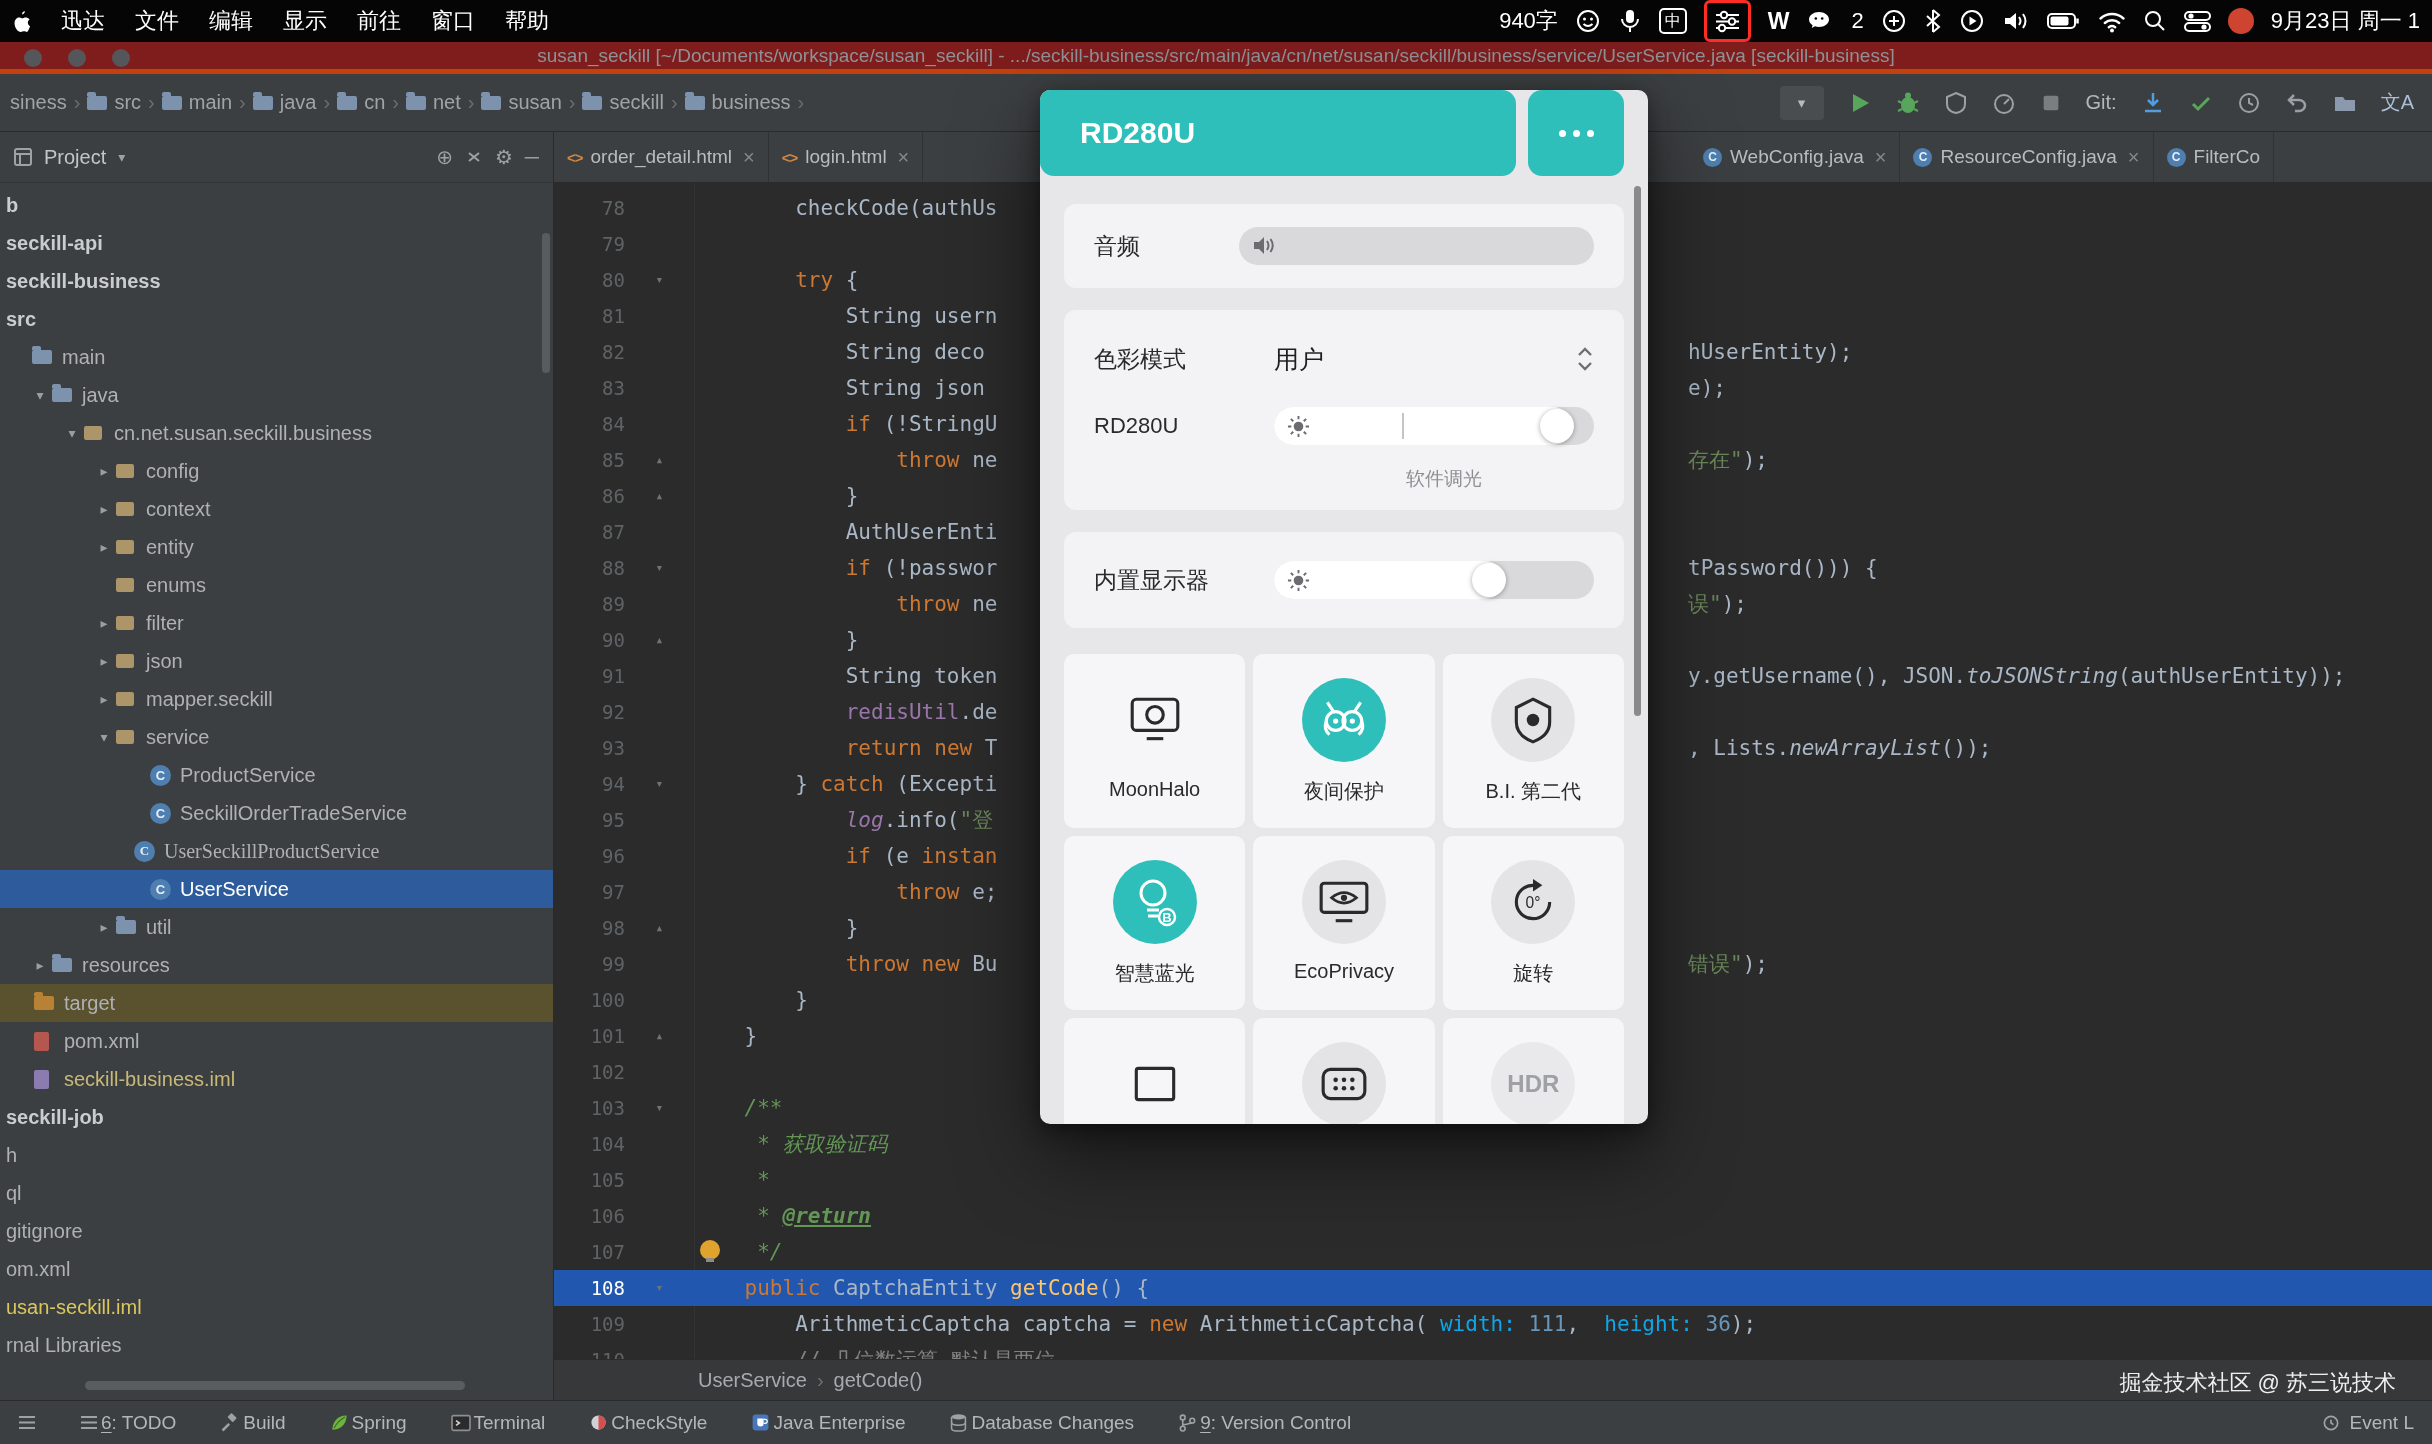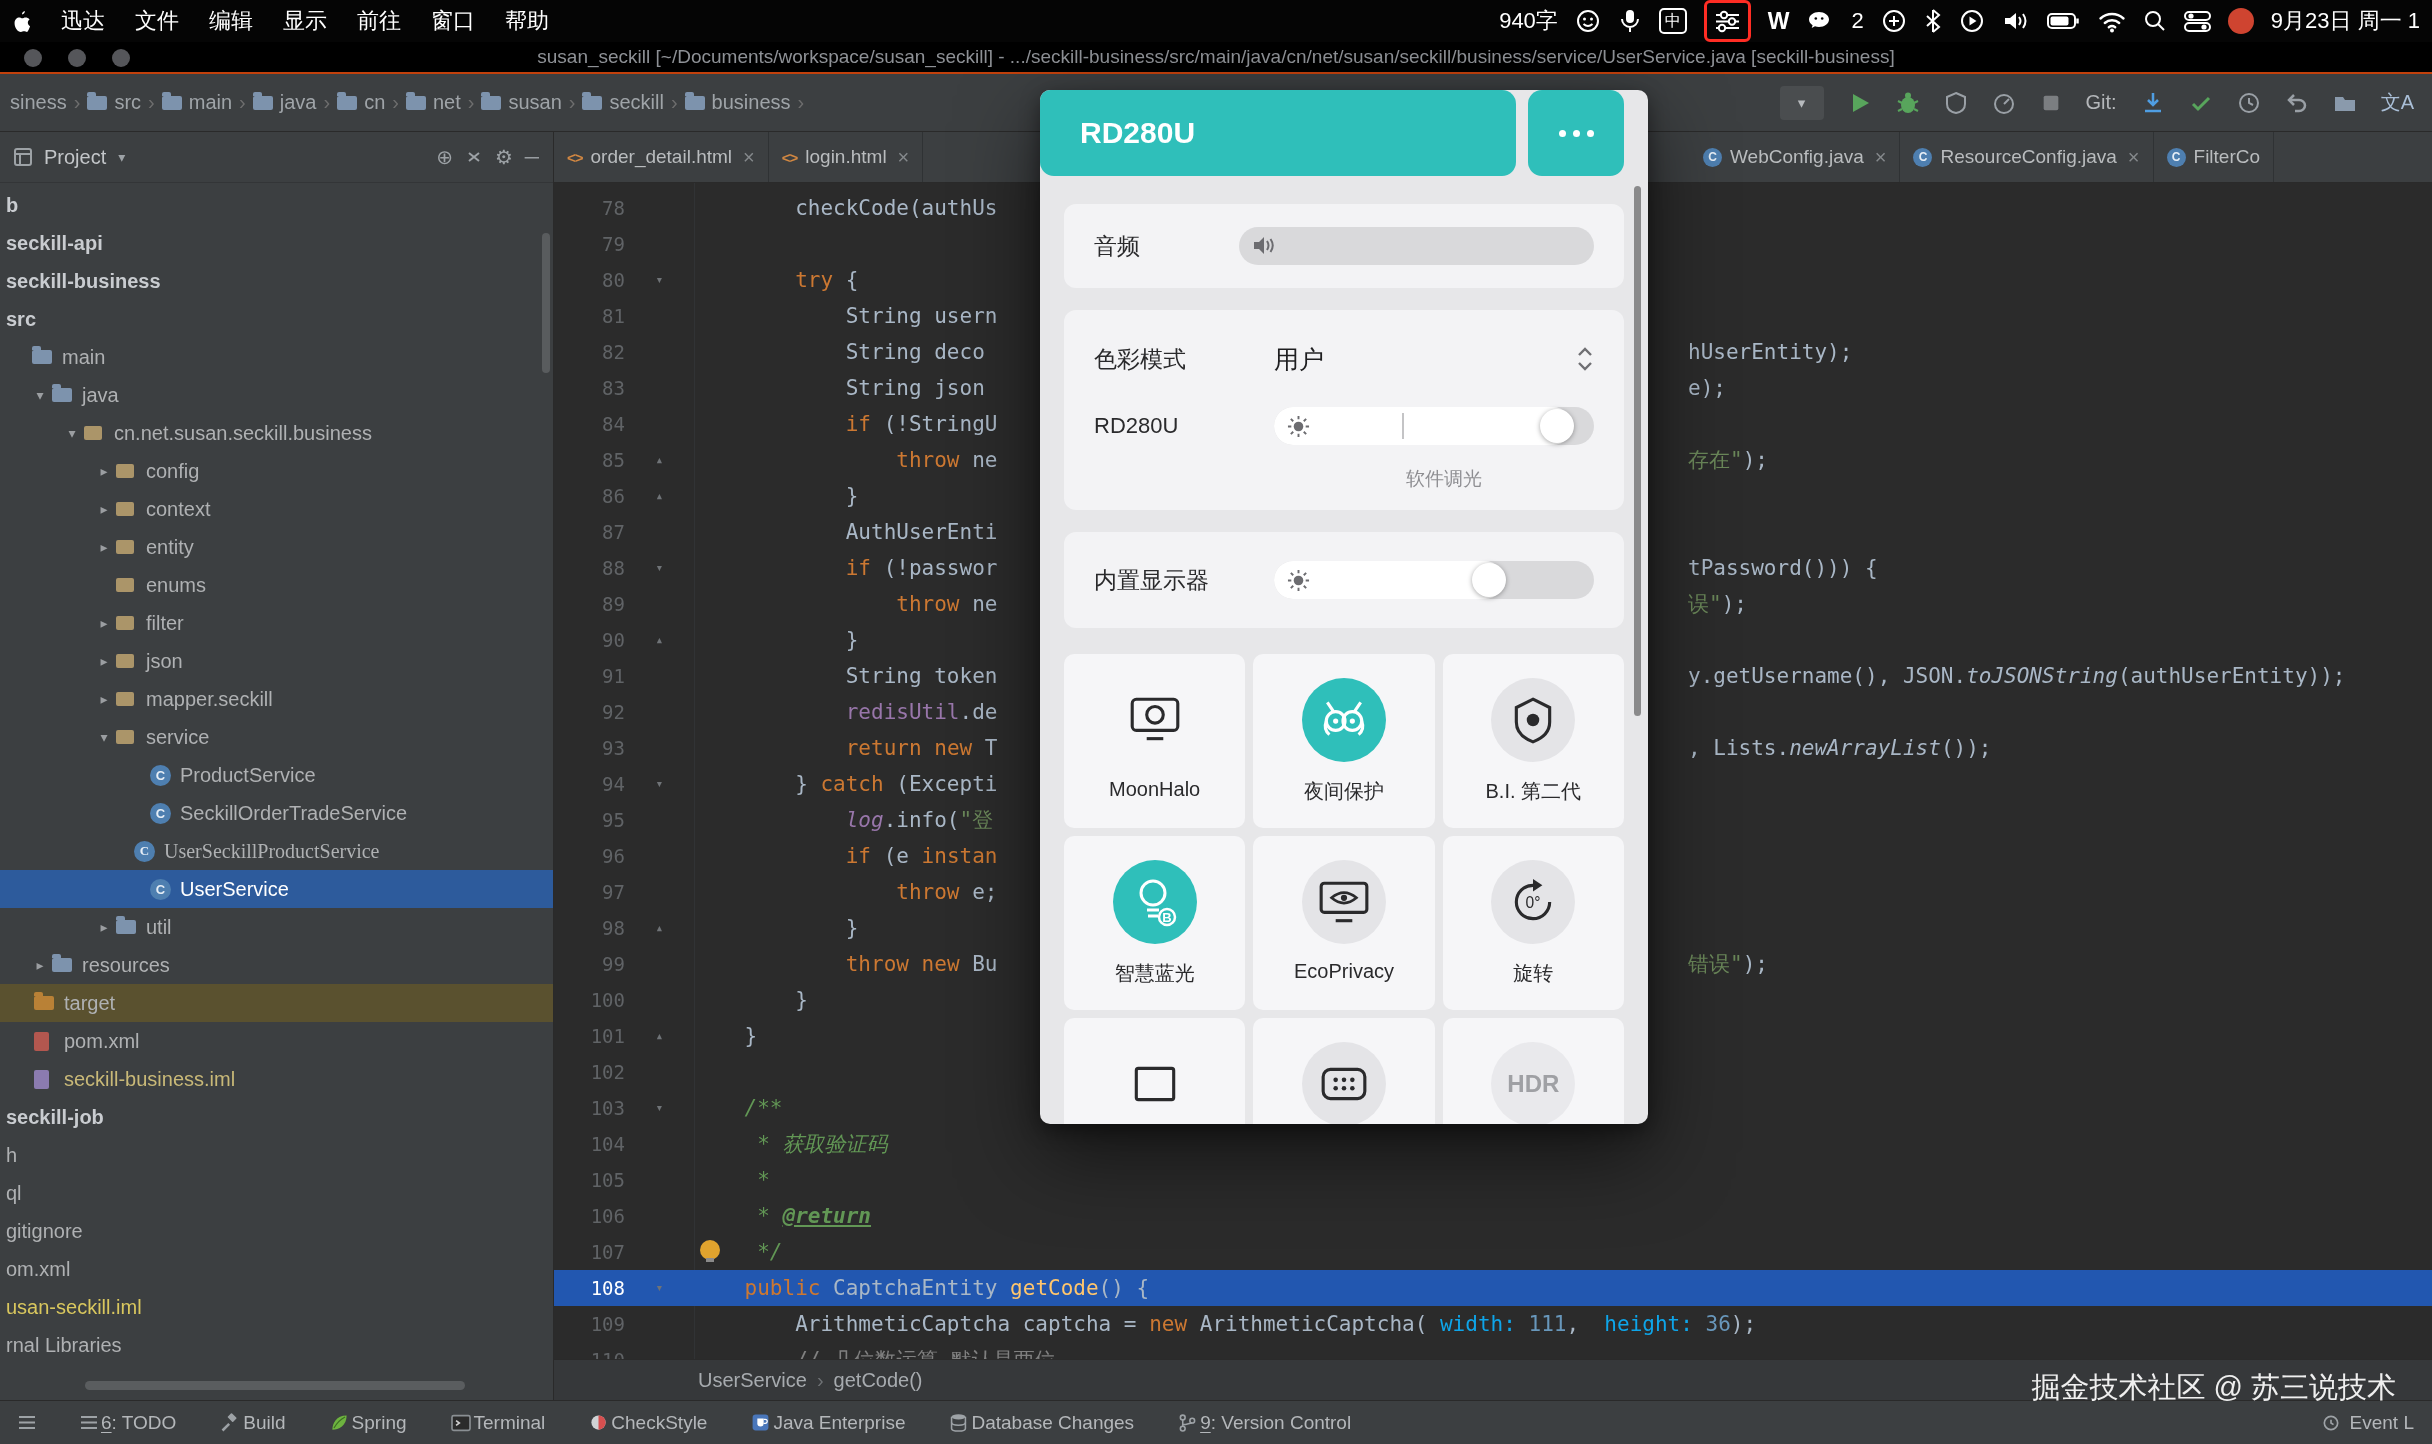"susan_seckill" #titlebar { background: #000000 -> #7f1d1d; border-bottom: 2px solid #c2410c -> 5px solid #c2410c }
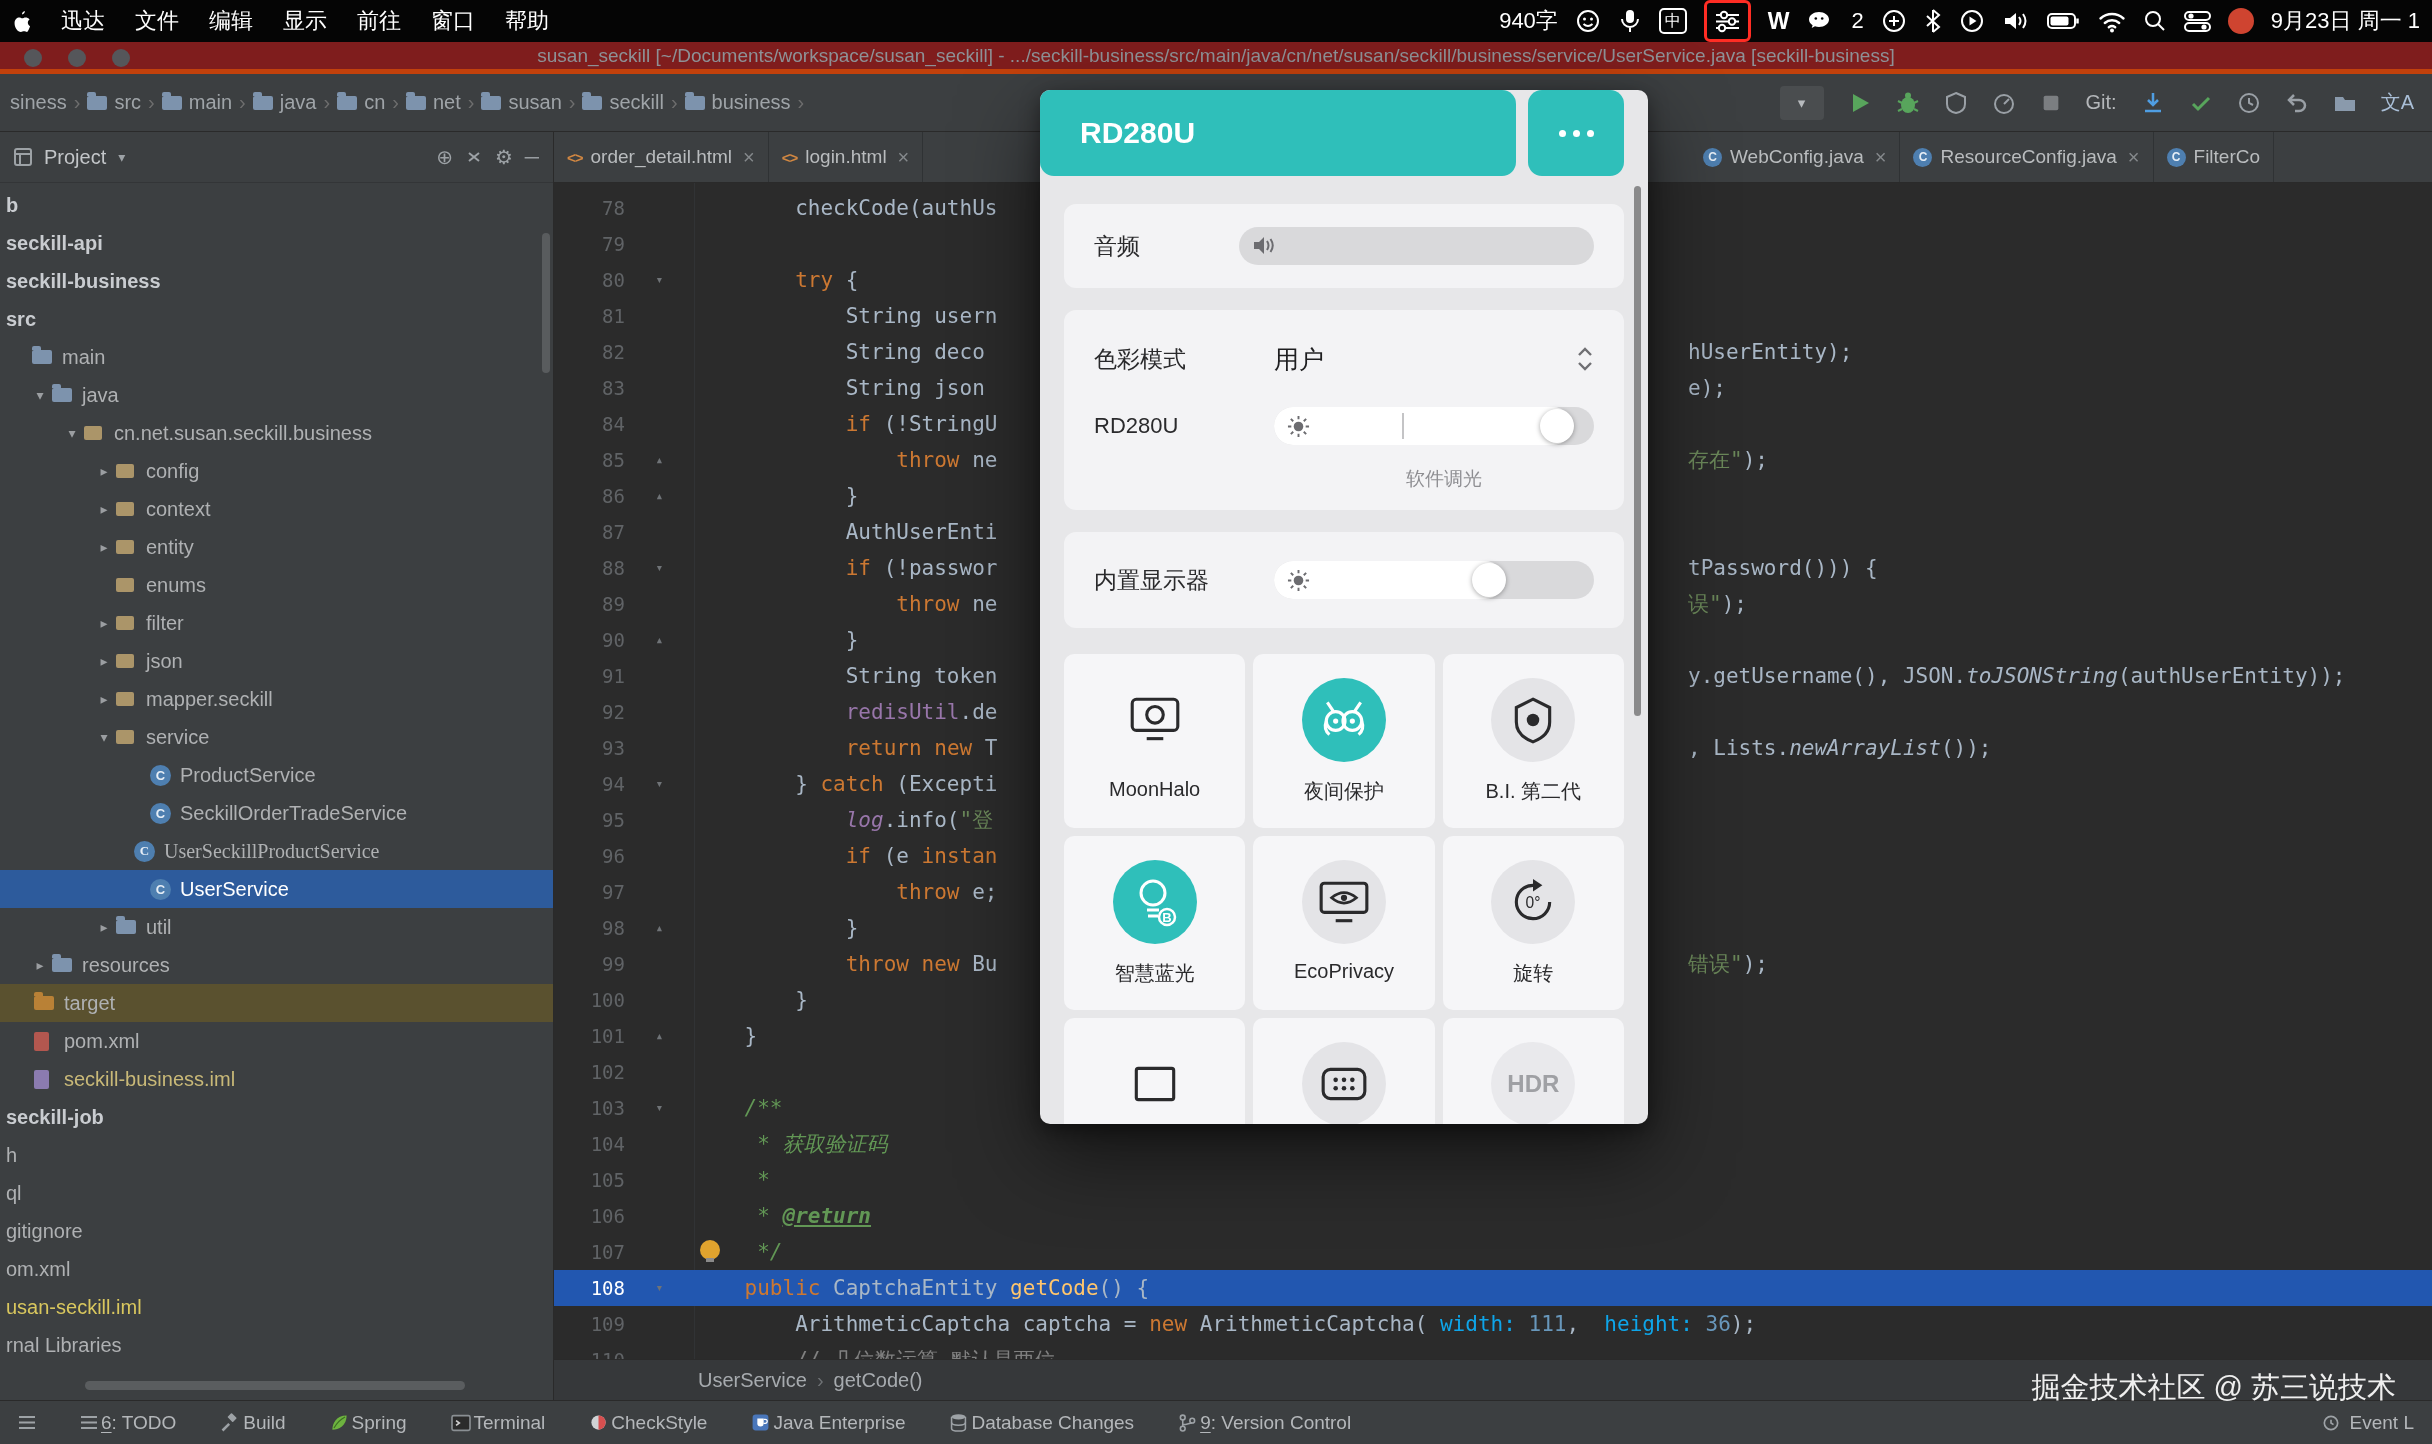"掘金技术社区 @ 苏三说技术" #watermark { font-size: 29px -> 22px }
